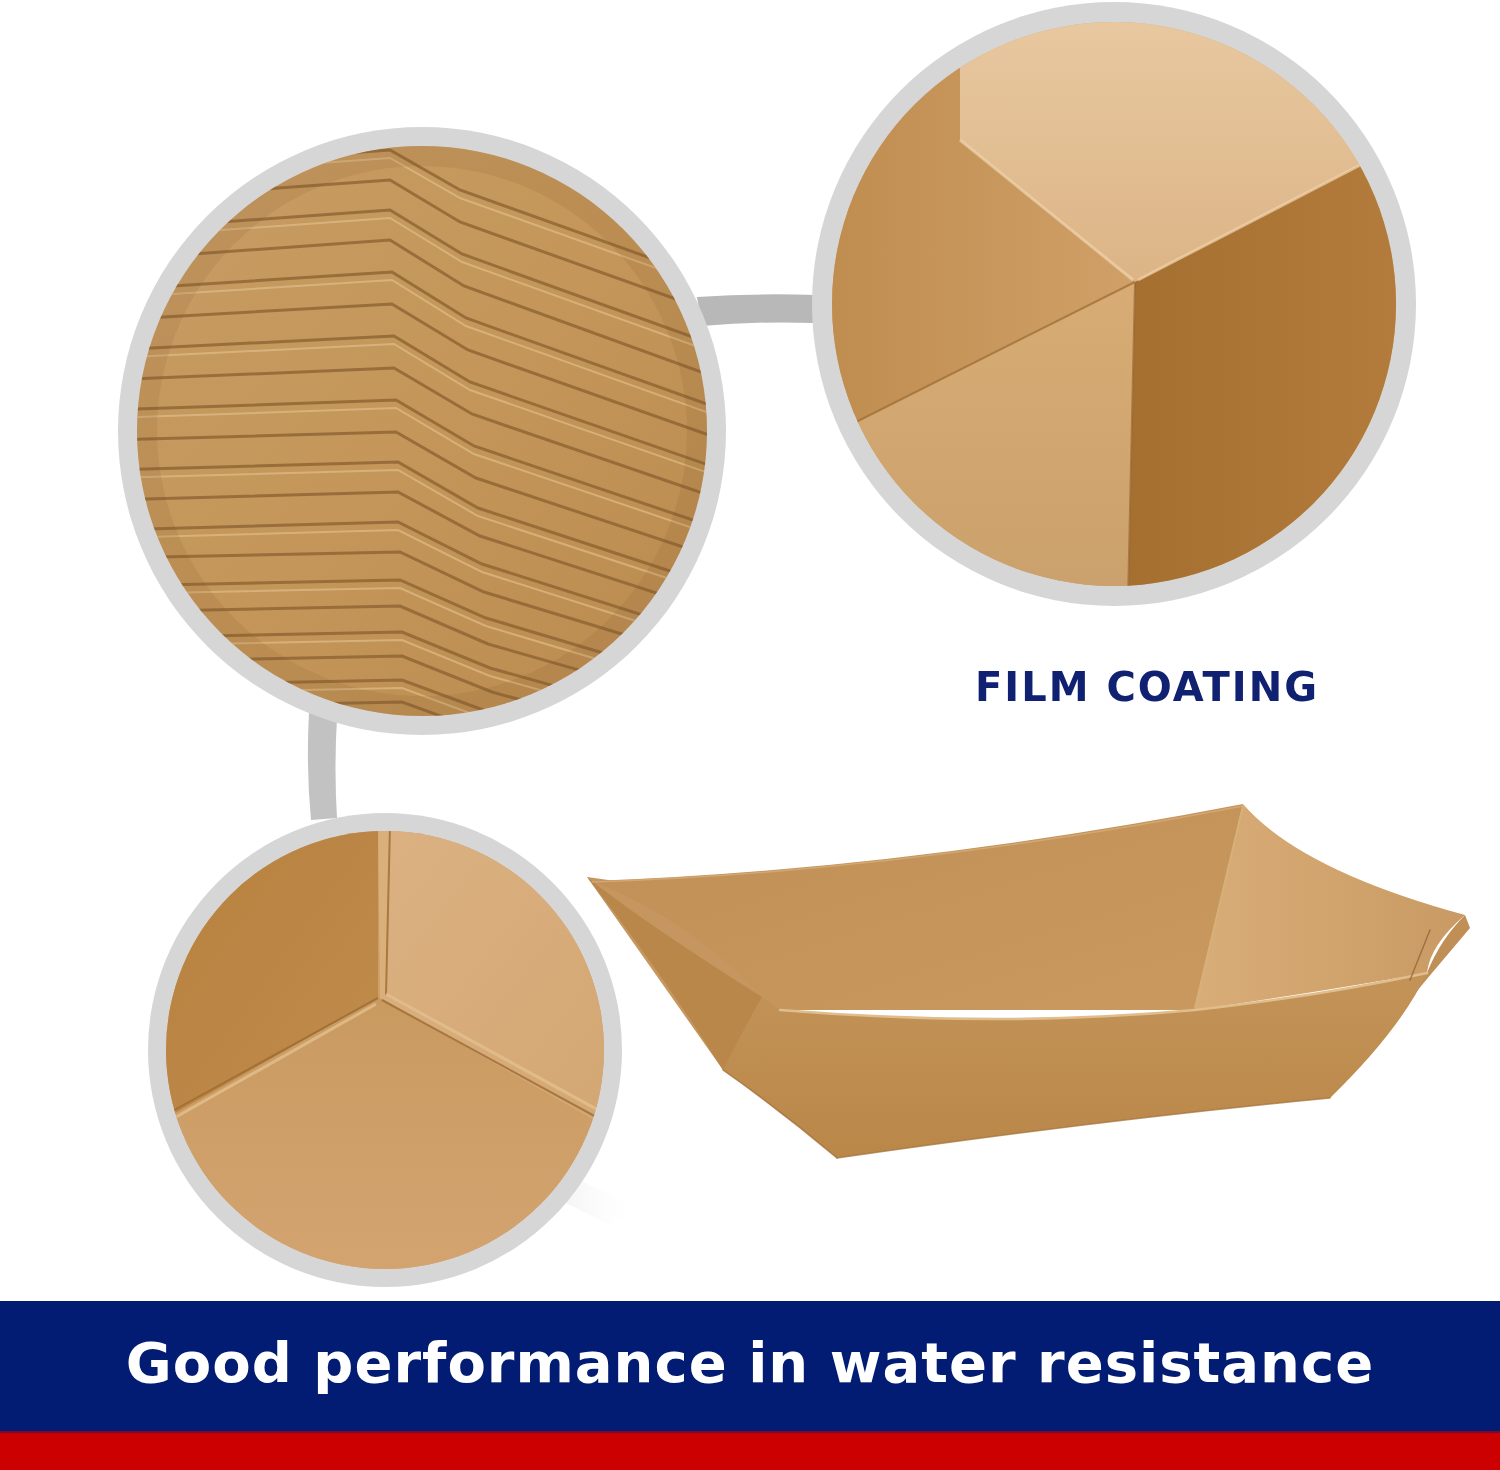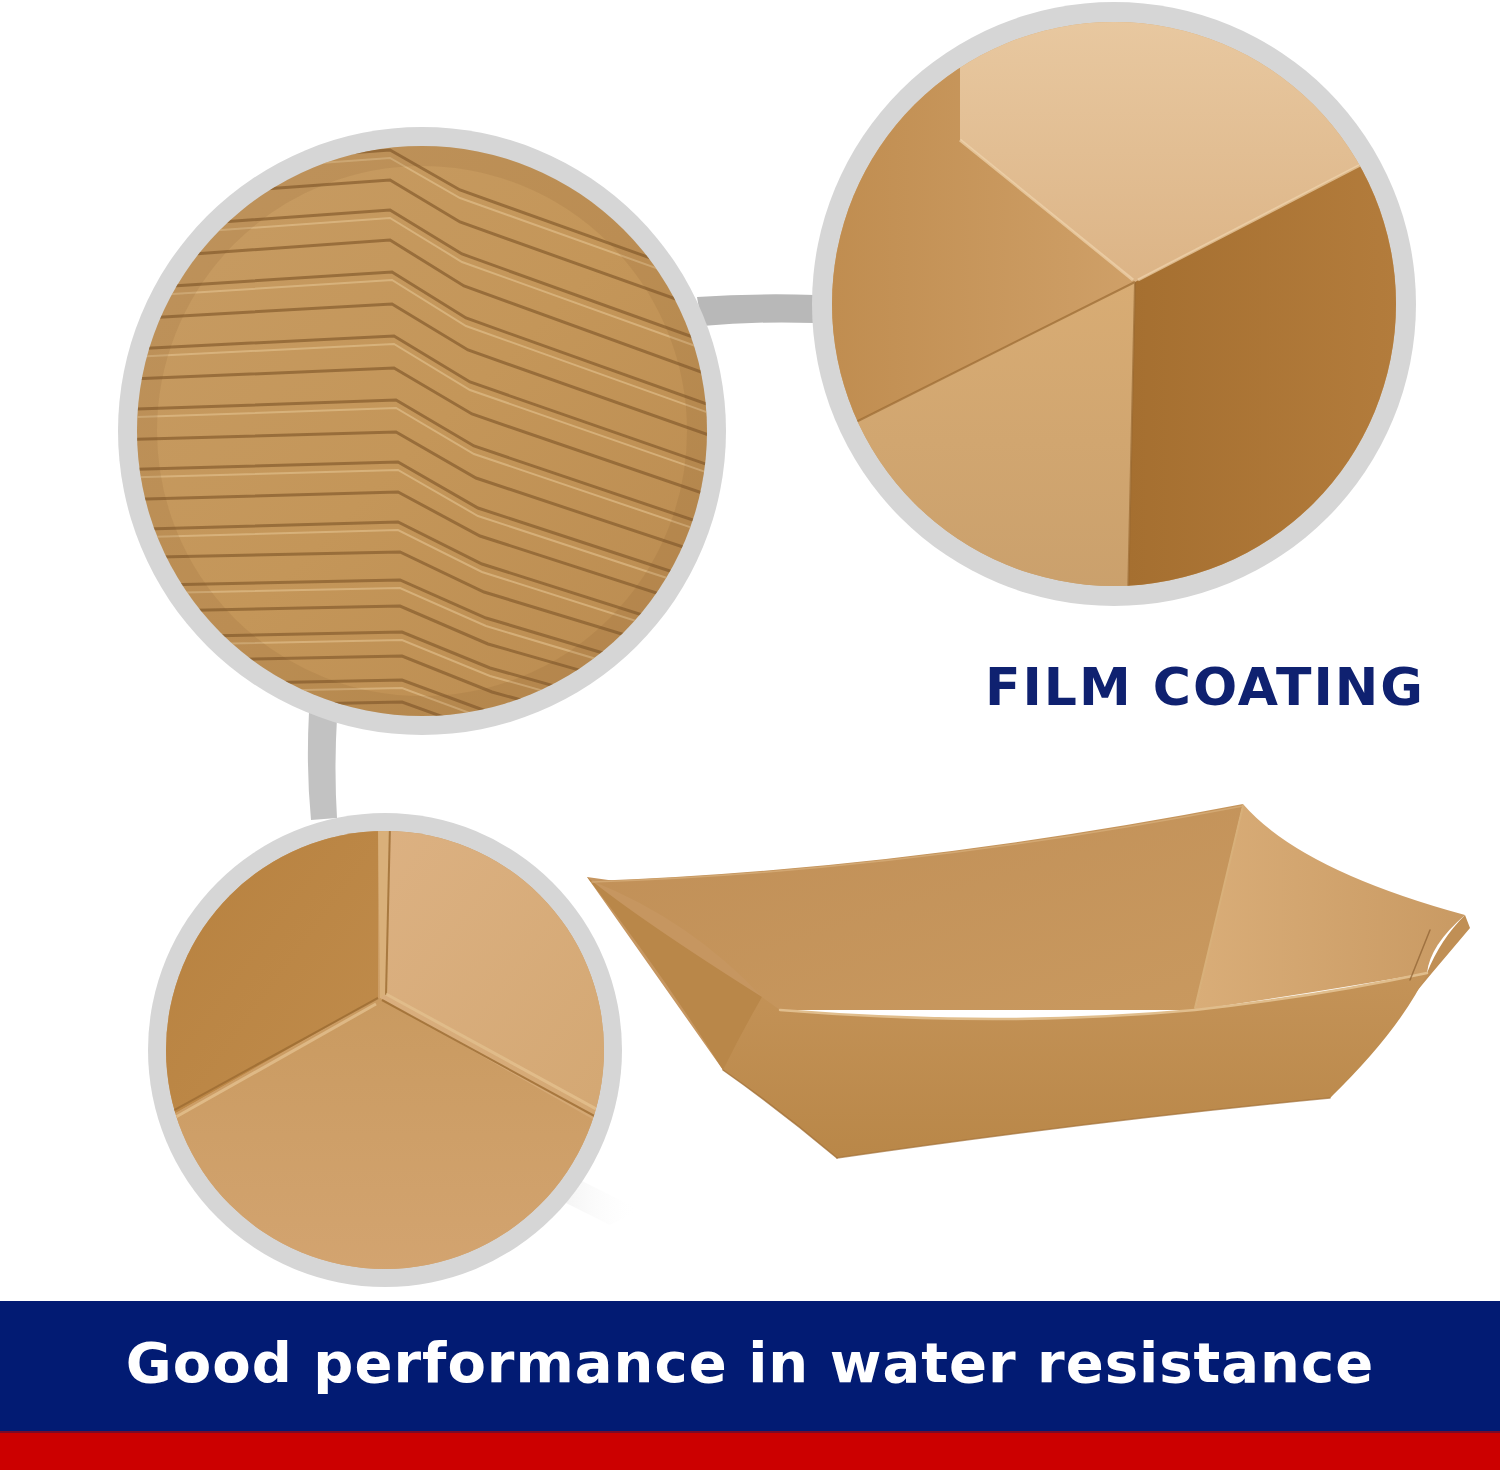"FILM COATING" .feature-title { font-size: 52px -> 40px; text-align: center -> none }
